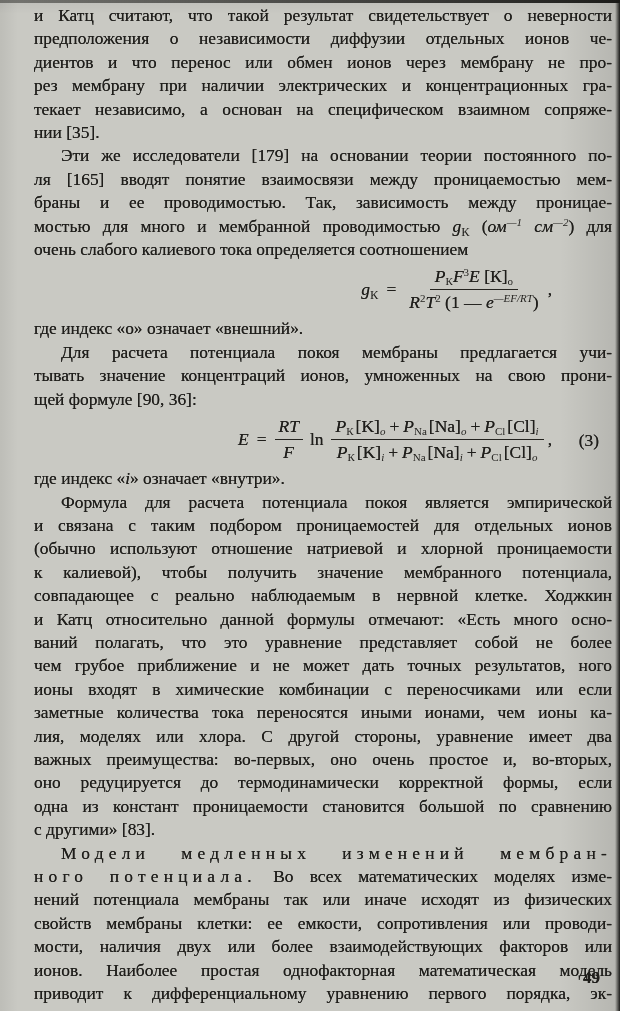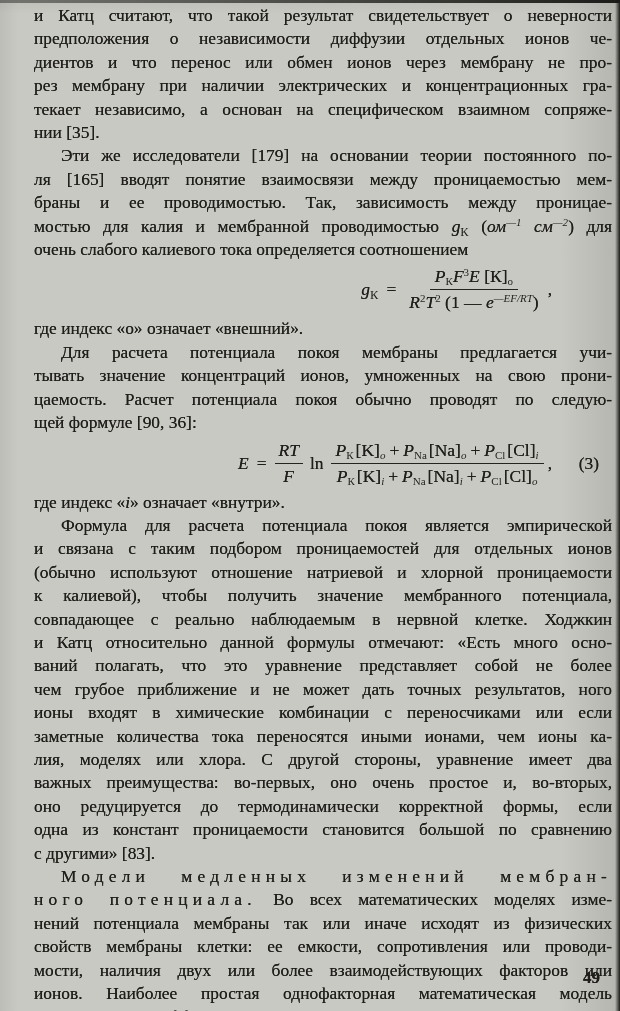"мостью для калия и мембранной" span { text: калия -> много }
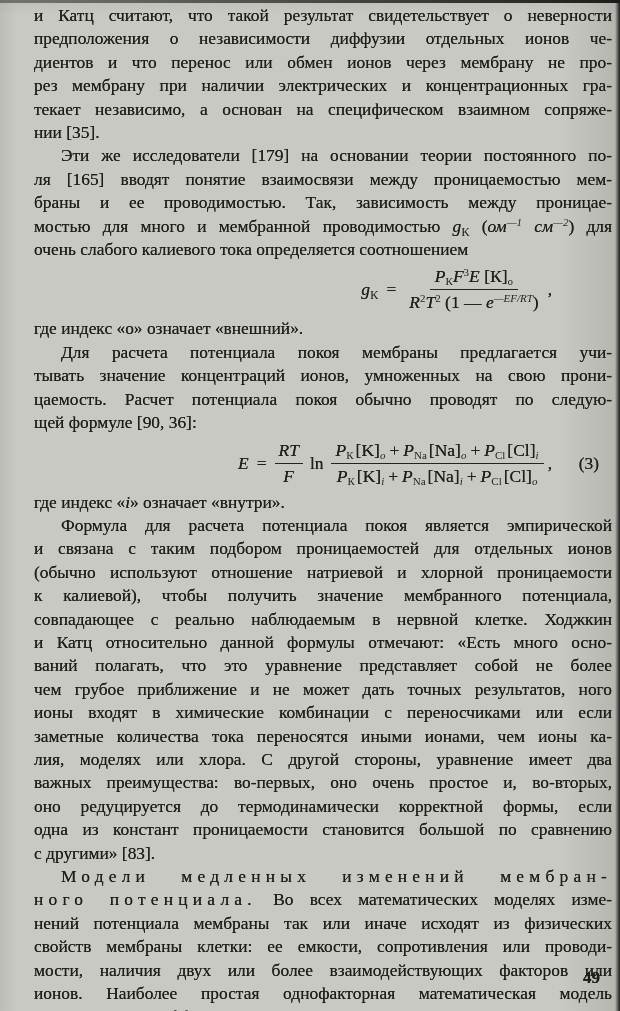"цаемость. Расчет потенциала покоя обычно" div.ln { html: <div>цаемость. Расчет потенциала покоя обычно проводят по следую-</div> -> none }
